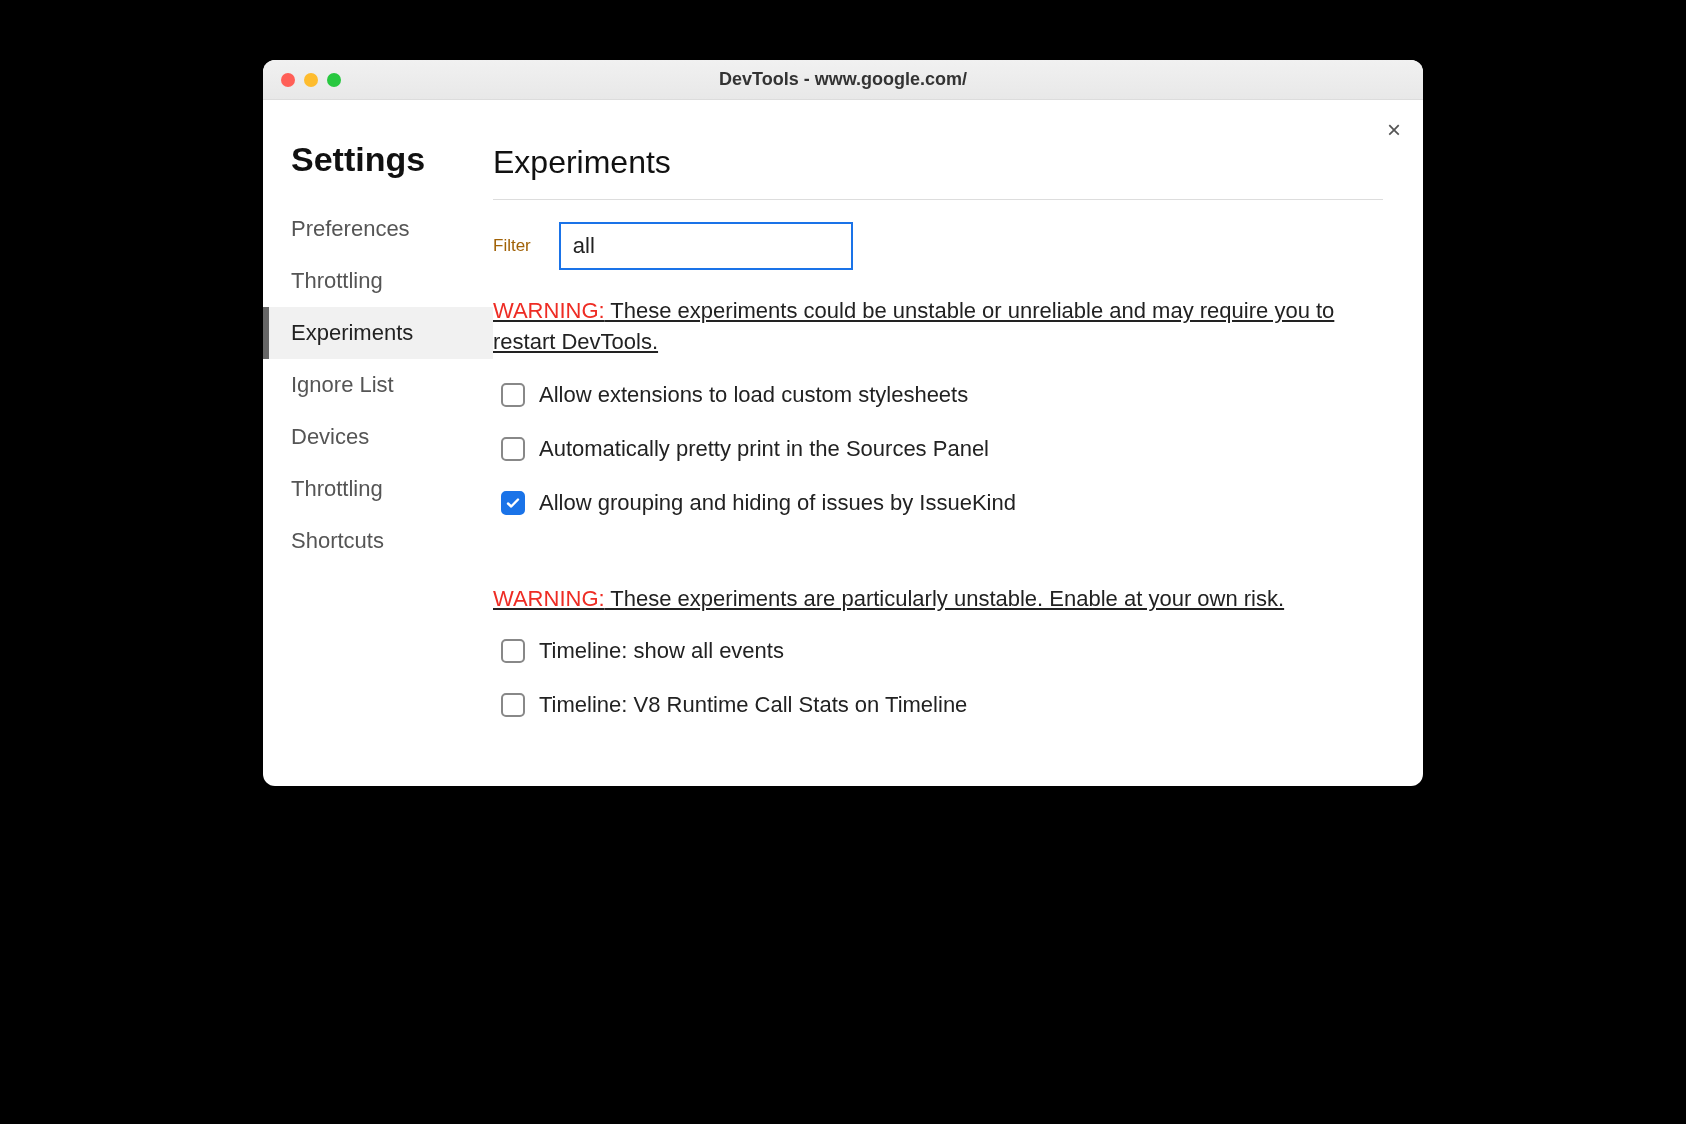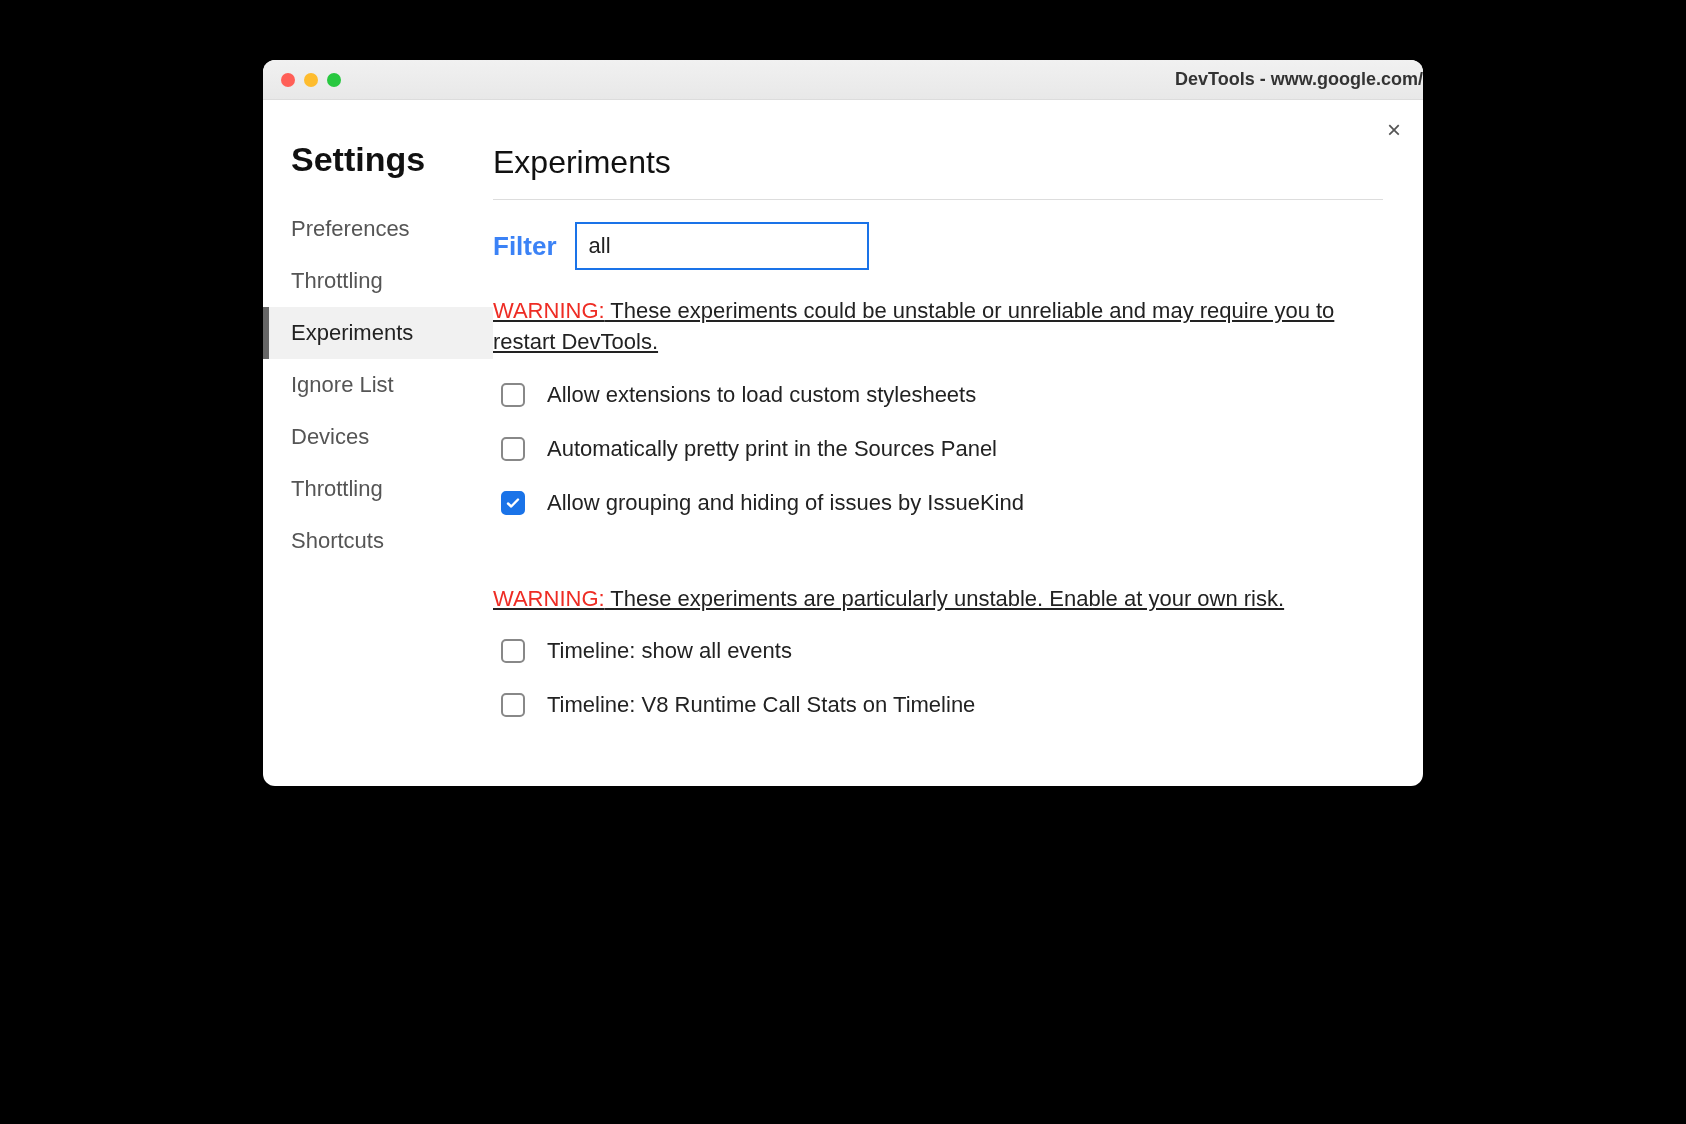"DevTools - www.google.com/" .titlebar-title { text-align: right -> center }
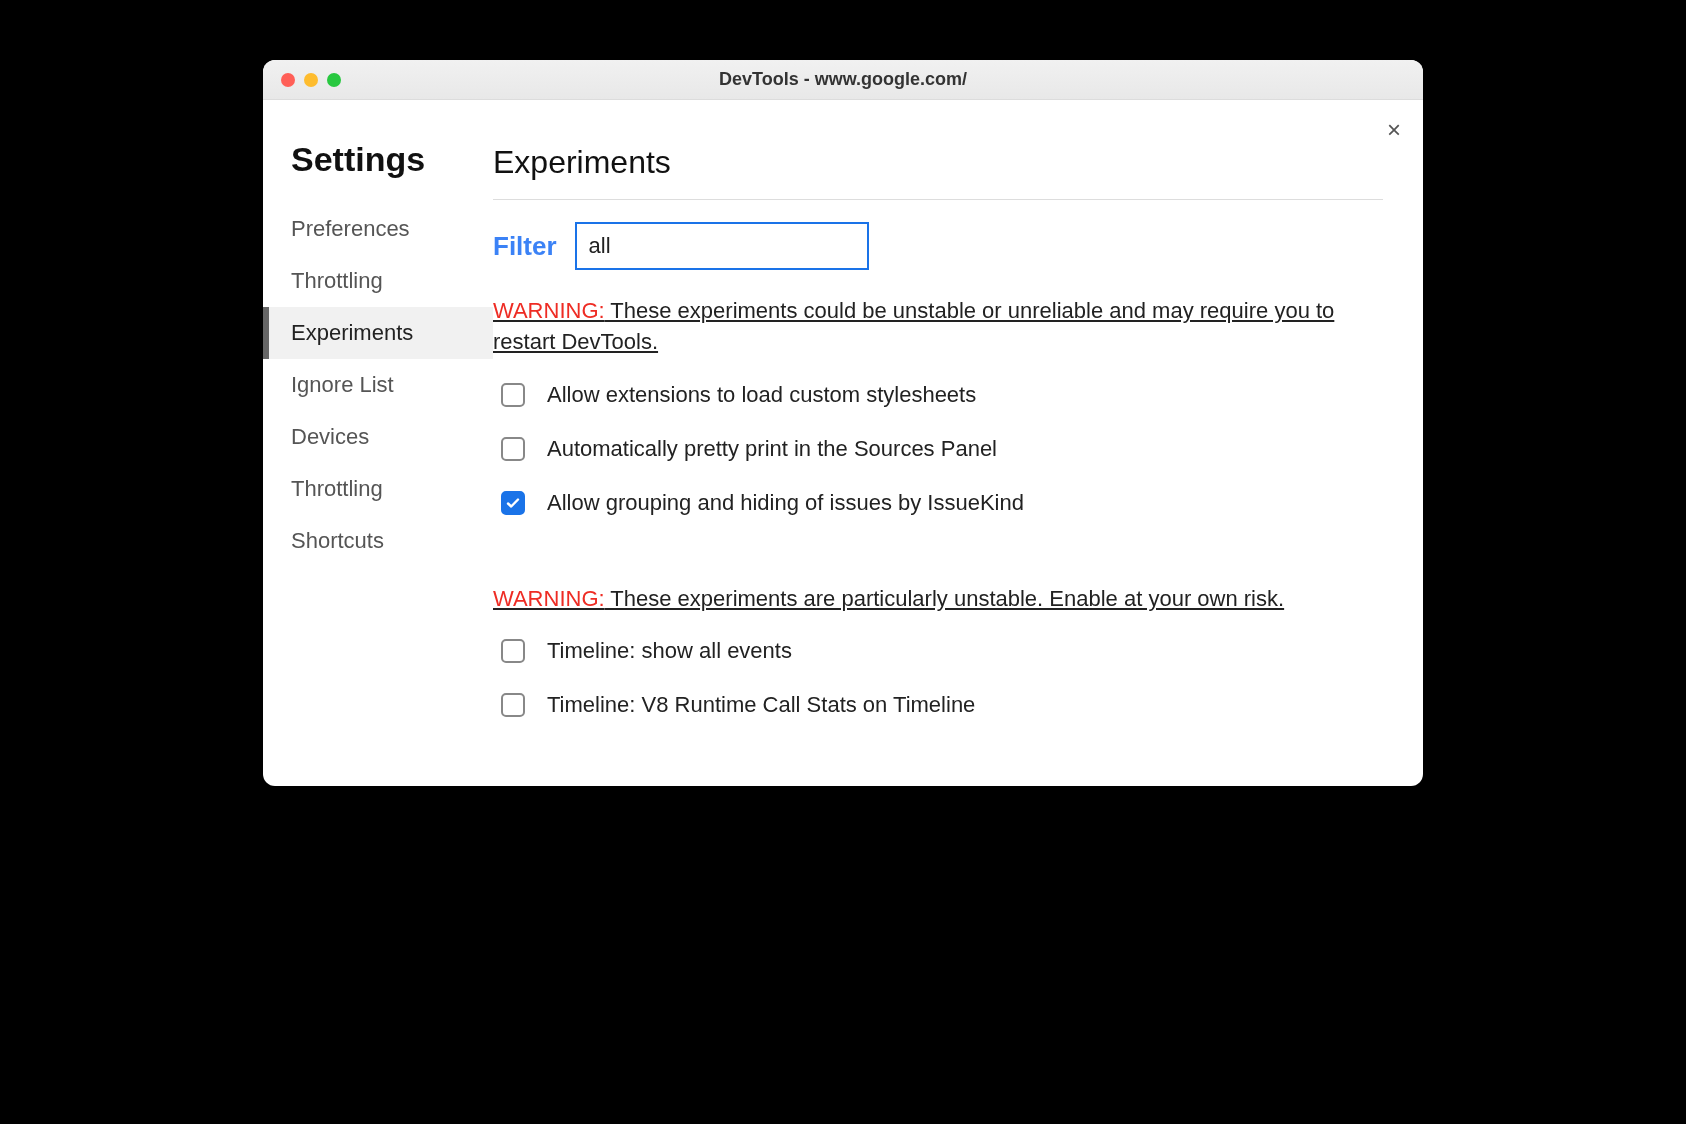"Filter" .filter-label { color: #3b82f6 -> #a16207; font-size: 26px -> 17px; font-weight: bold -> none }
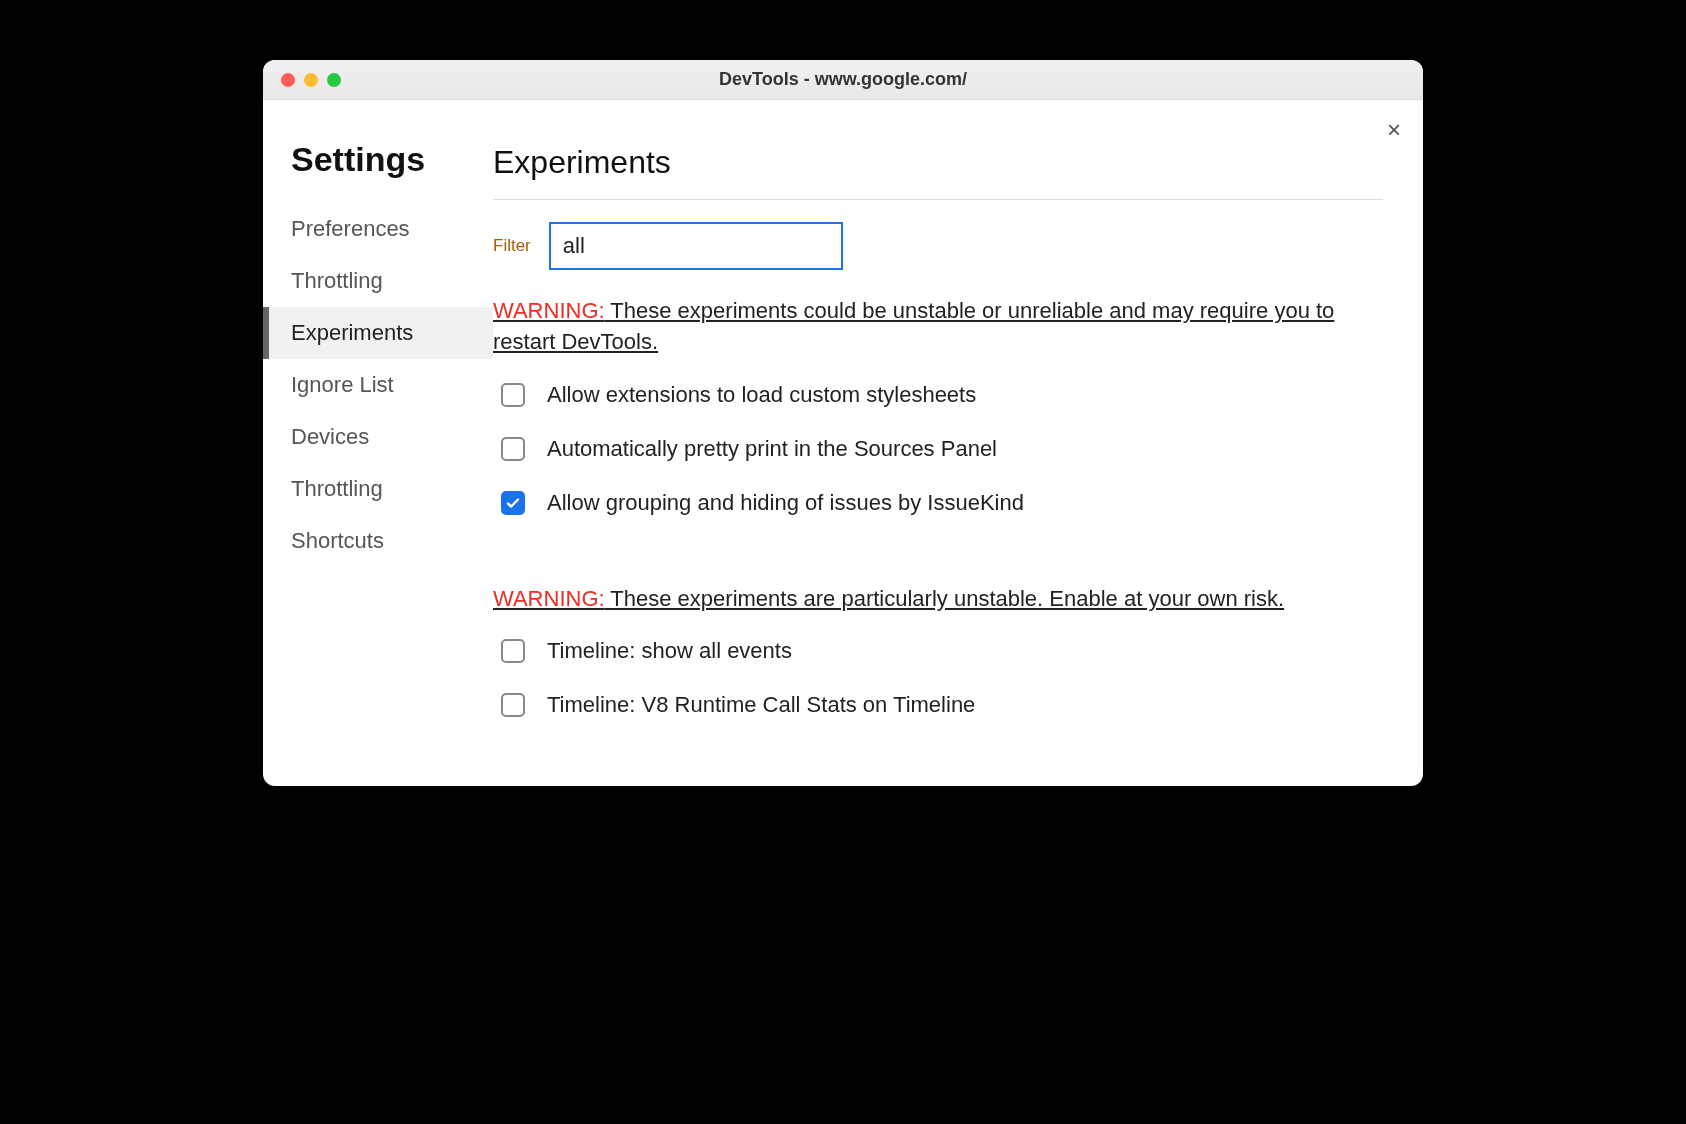"all" .filter-input { margin-left: none -> 10px }
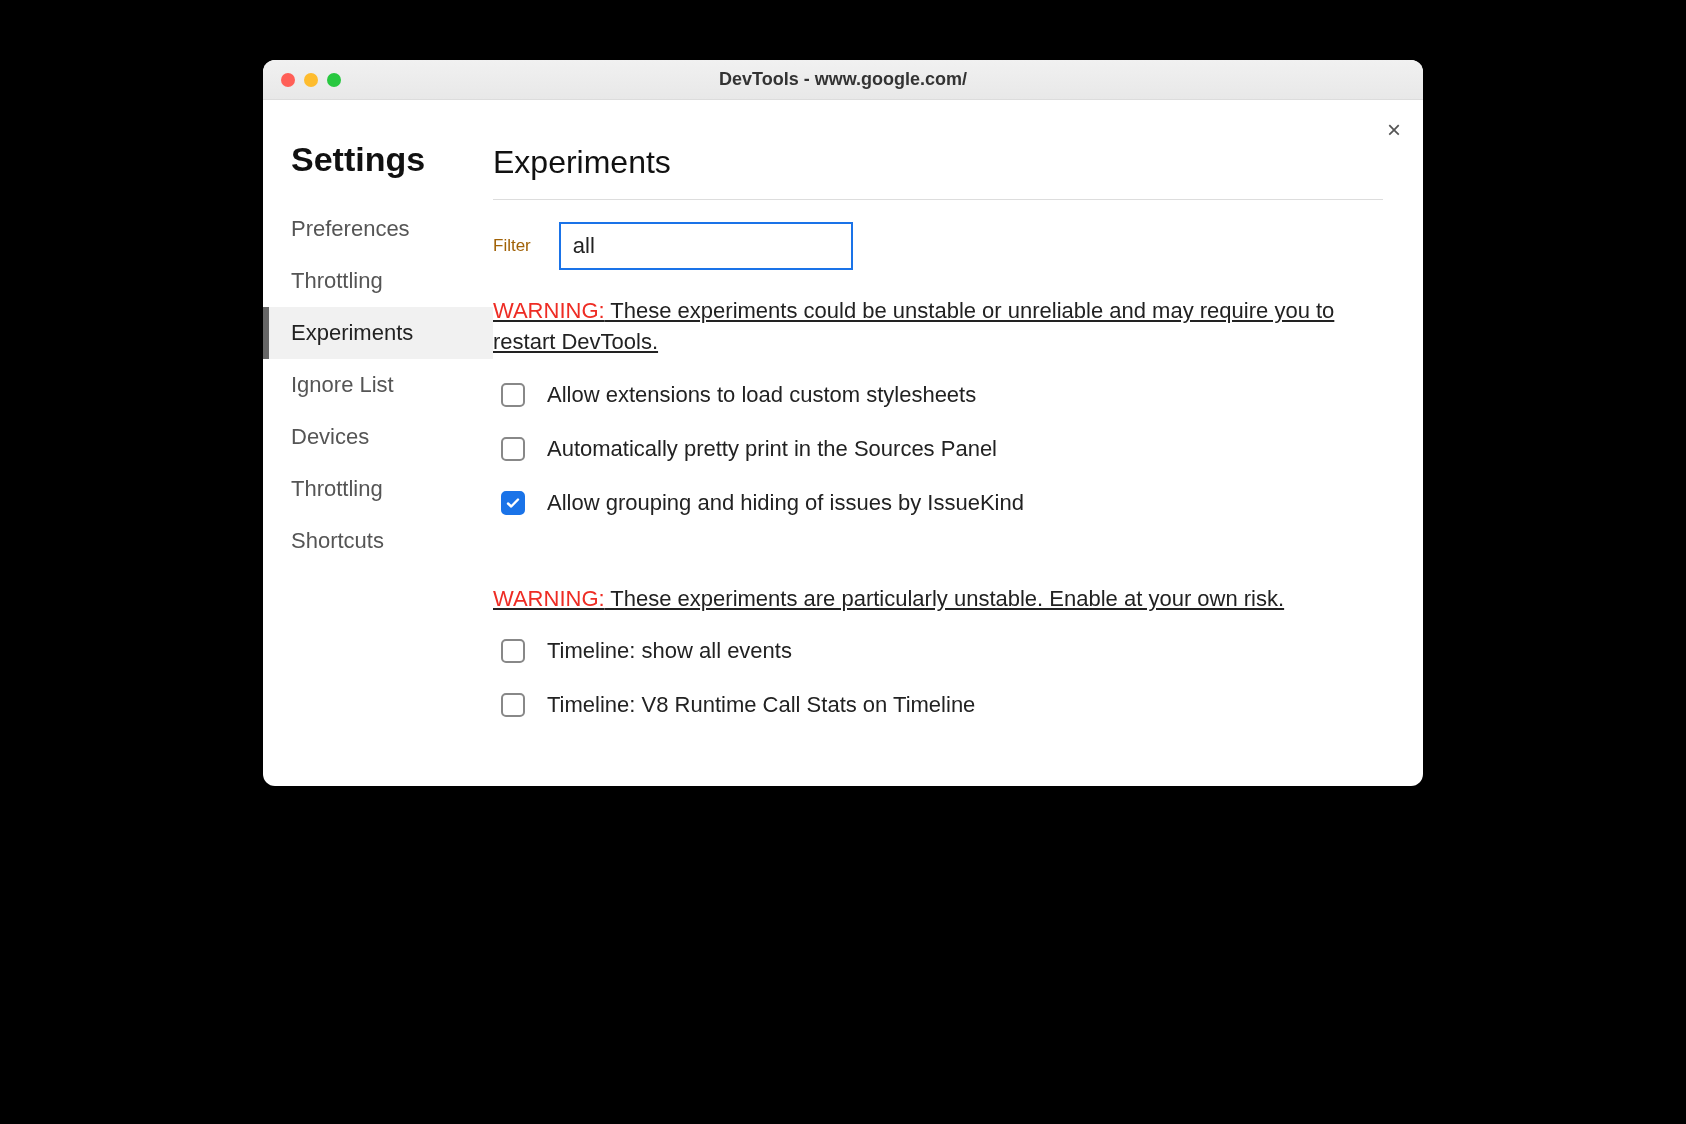"Allow extensions to load custom" .exp-row { gap: 22px -> 14px }
